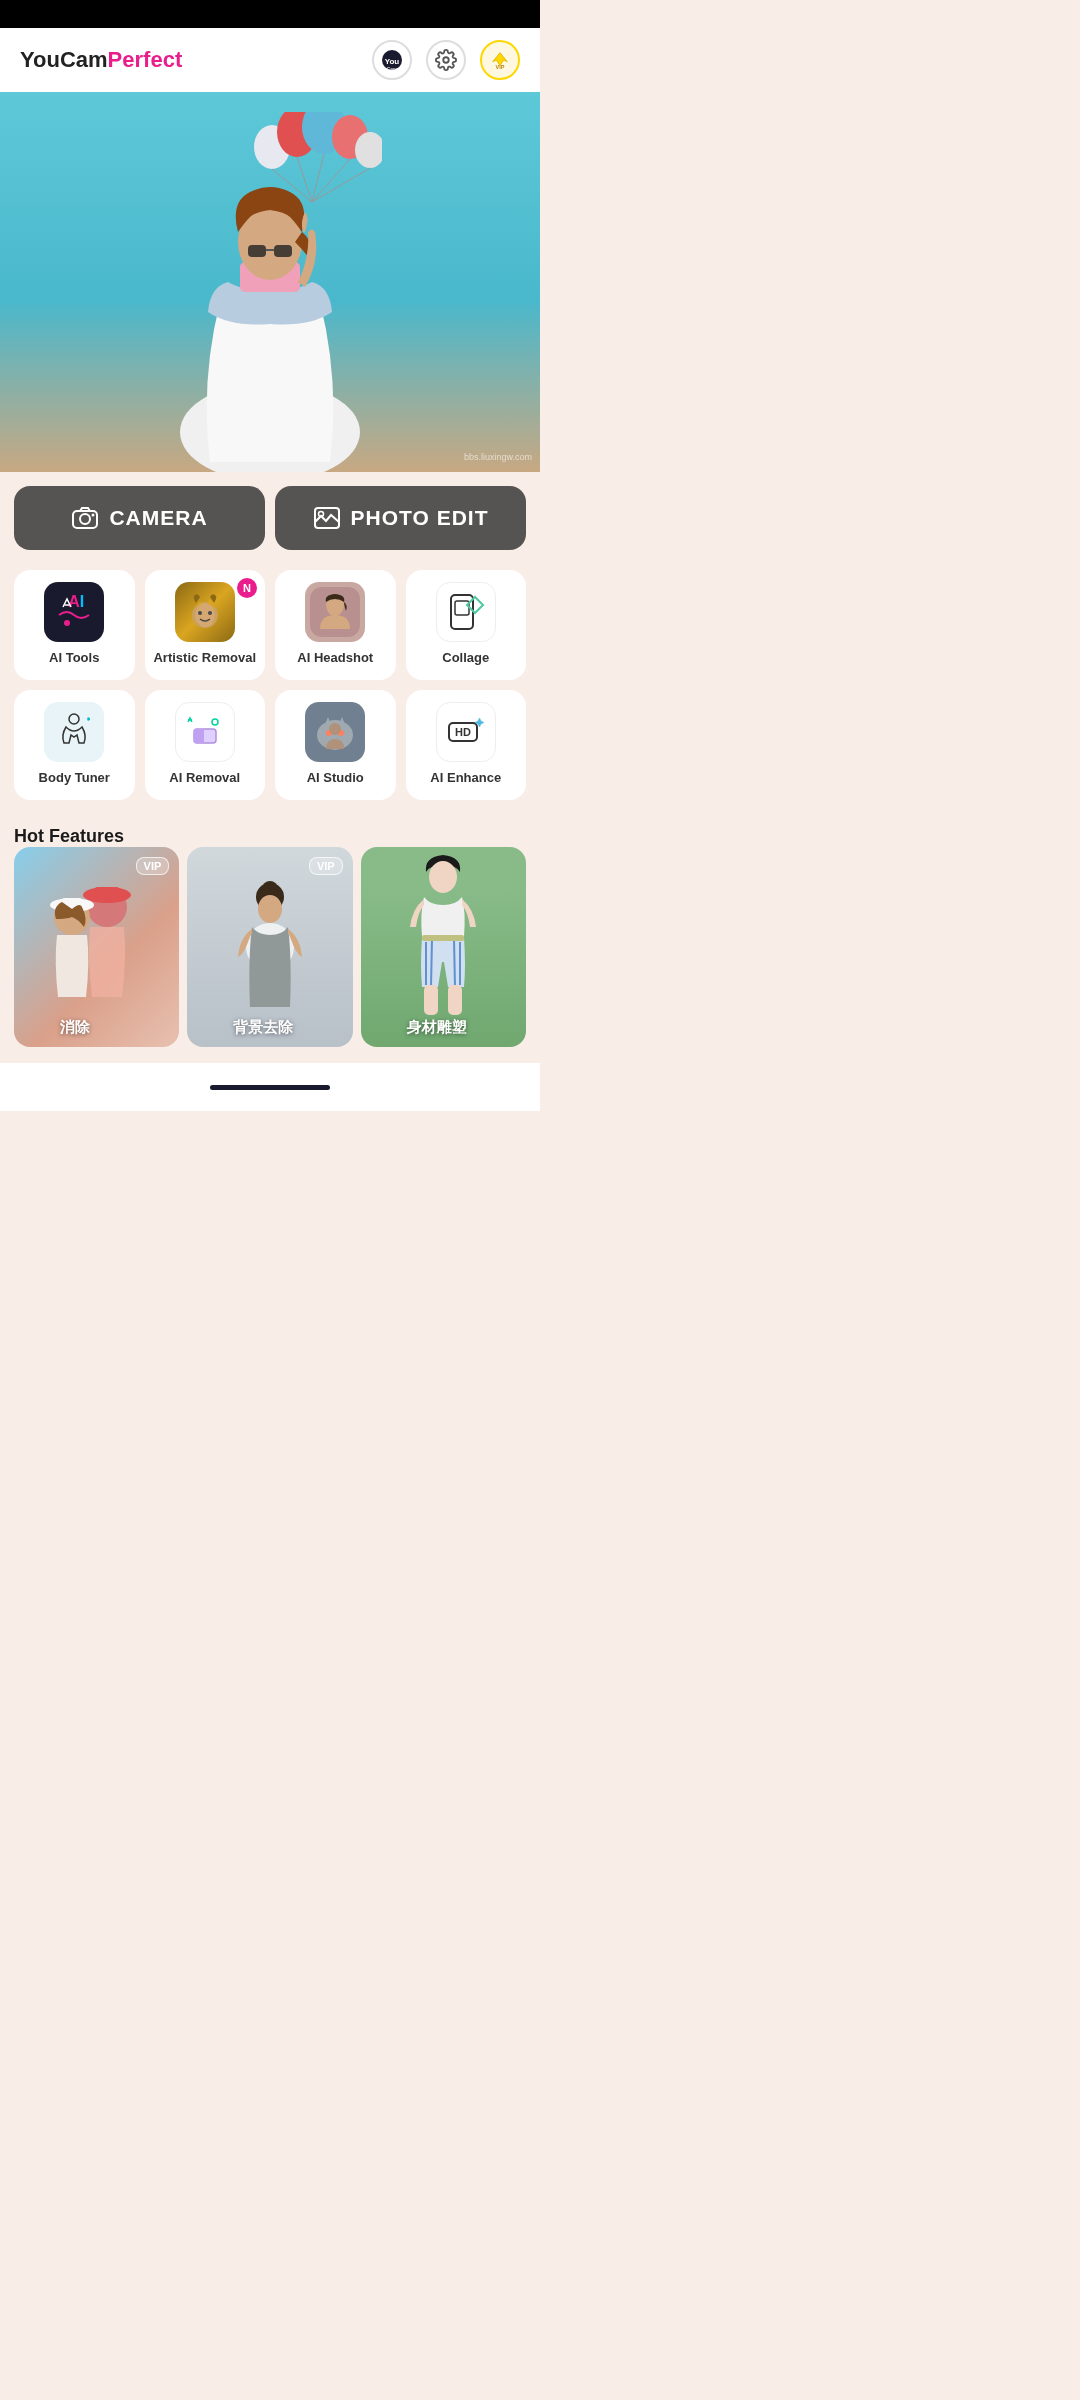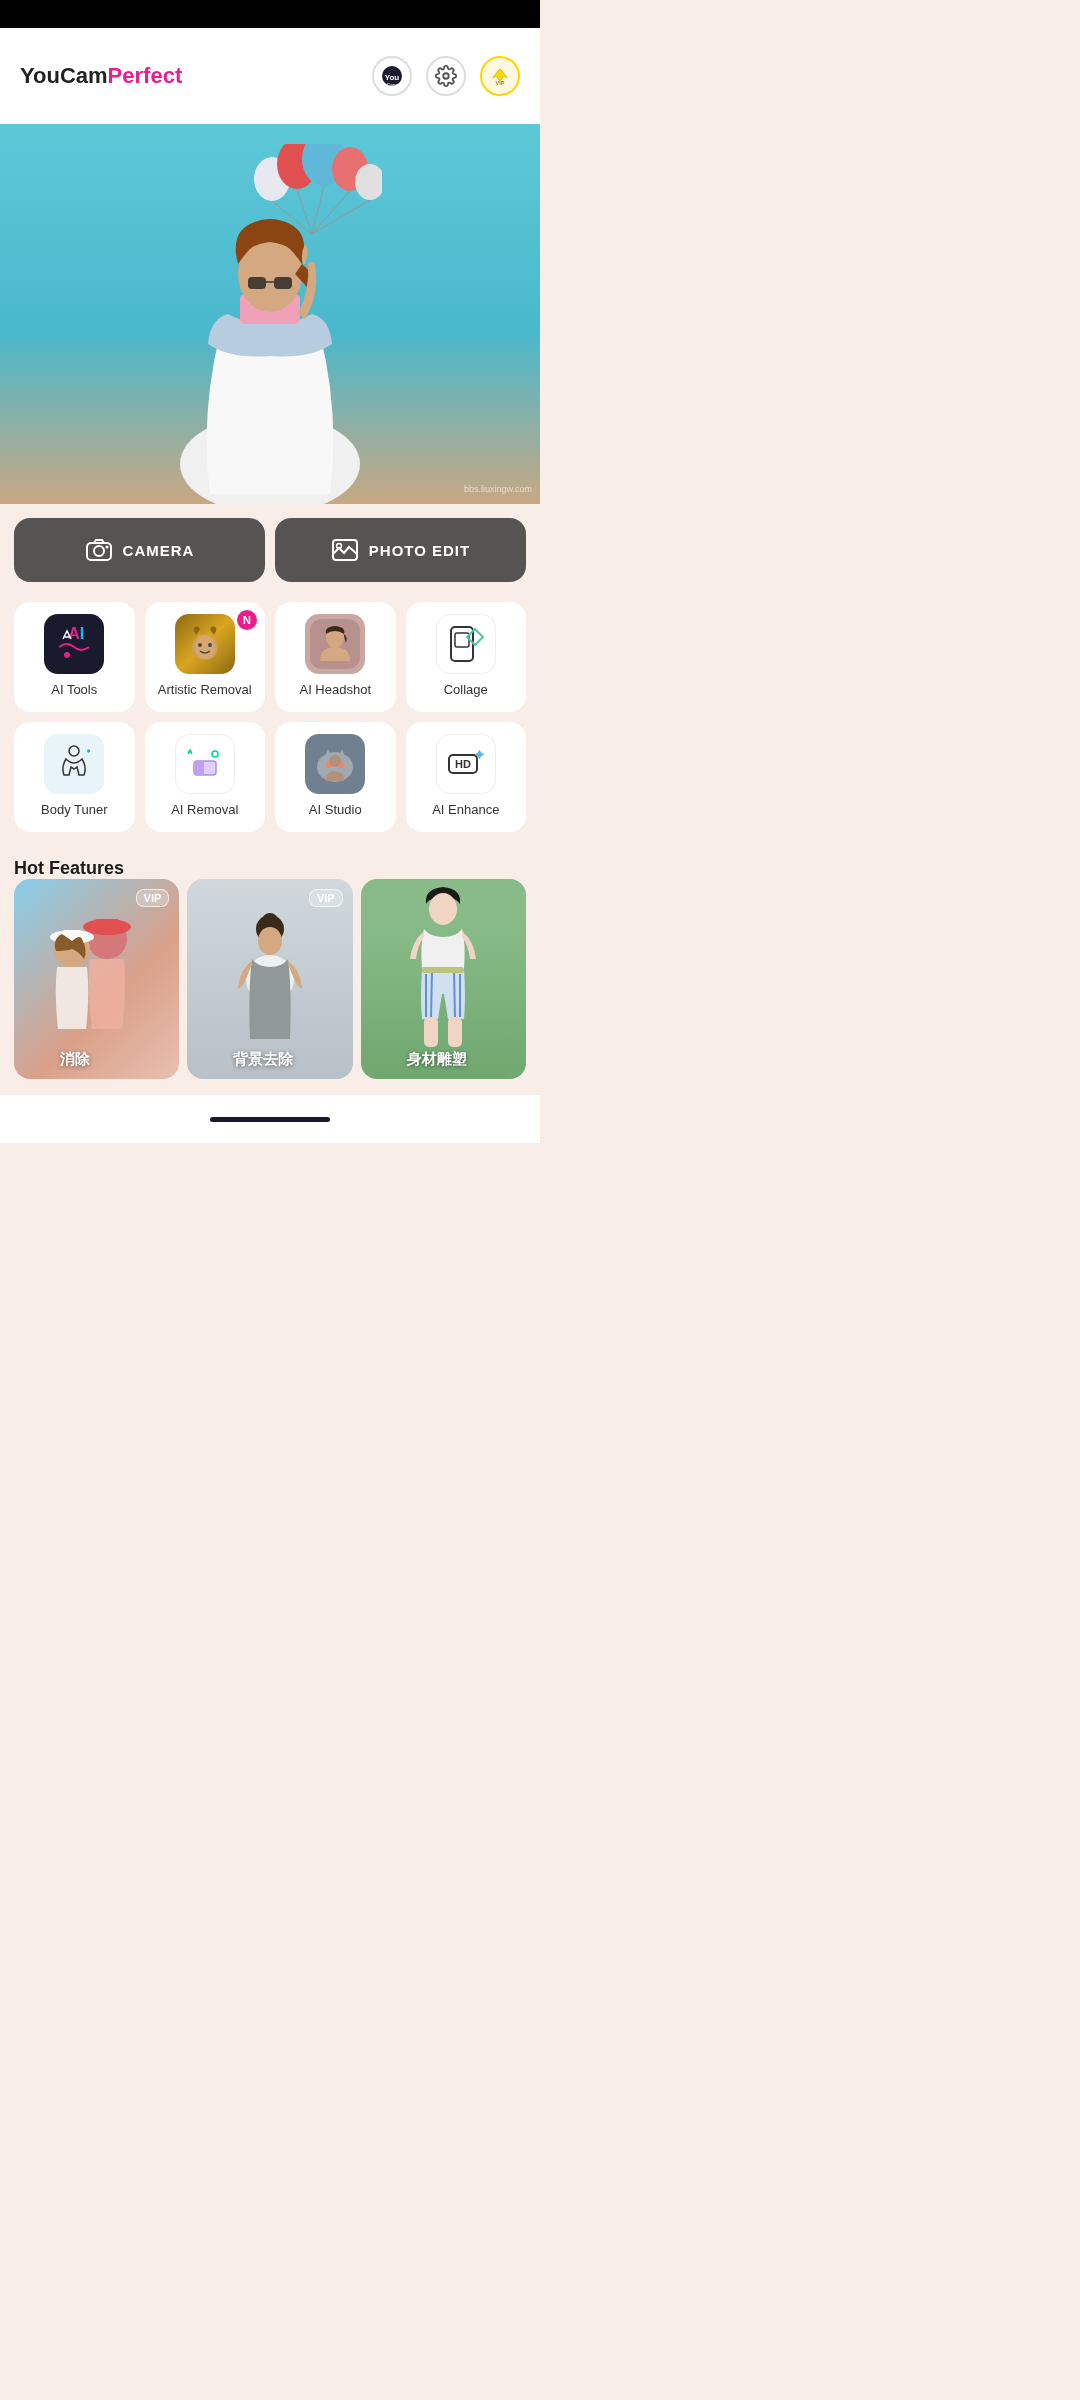"You" .header { padding: 28px 20px -> 12px 20px }
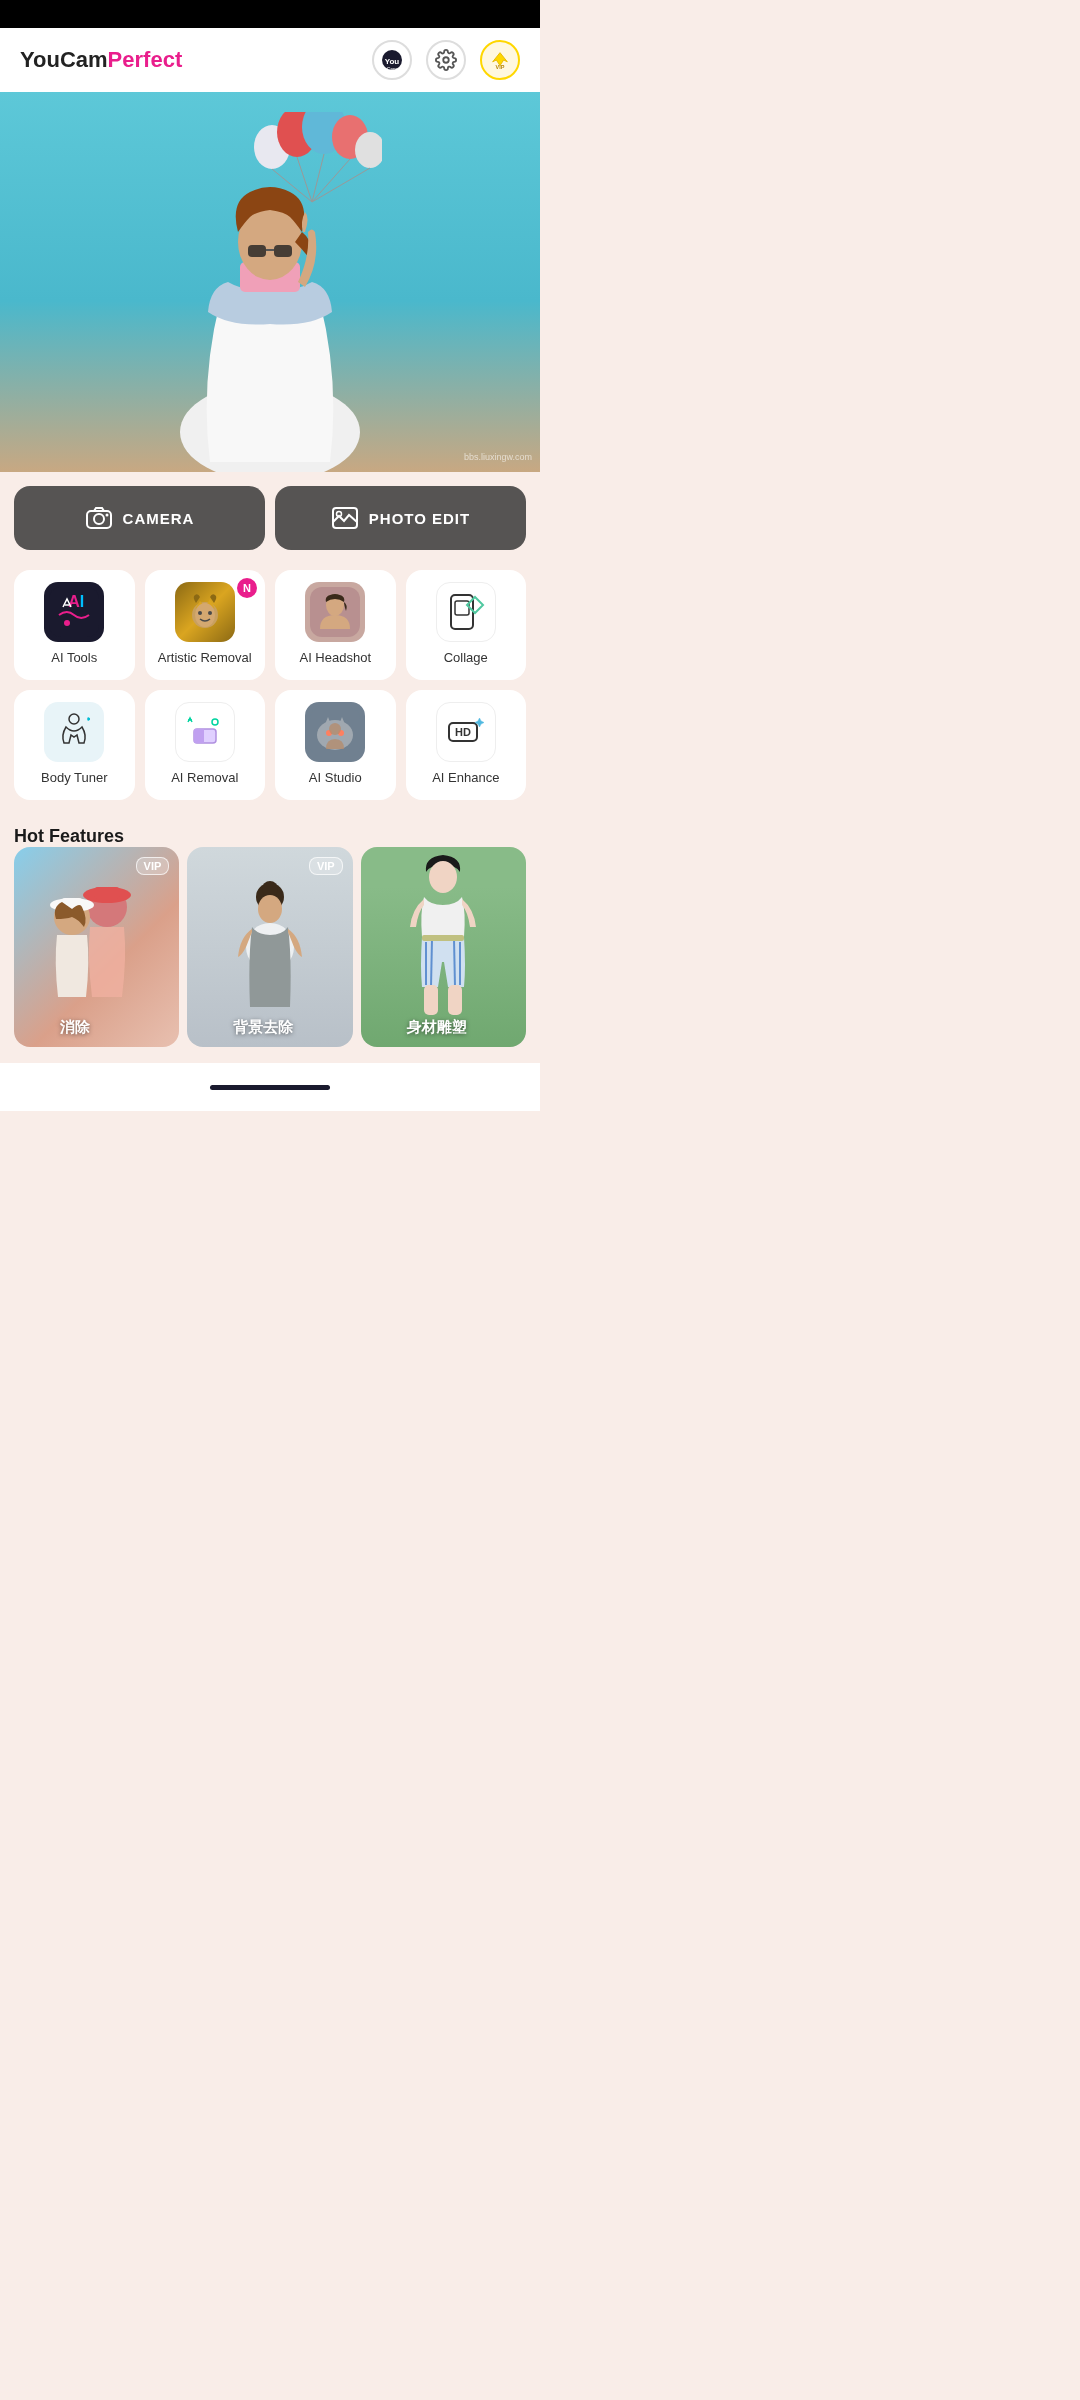"CAMERA" .action-btn { font-size: 15px -> 21px }
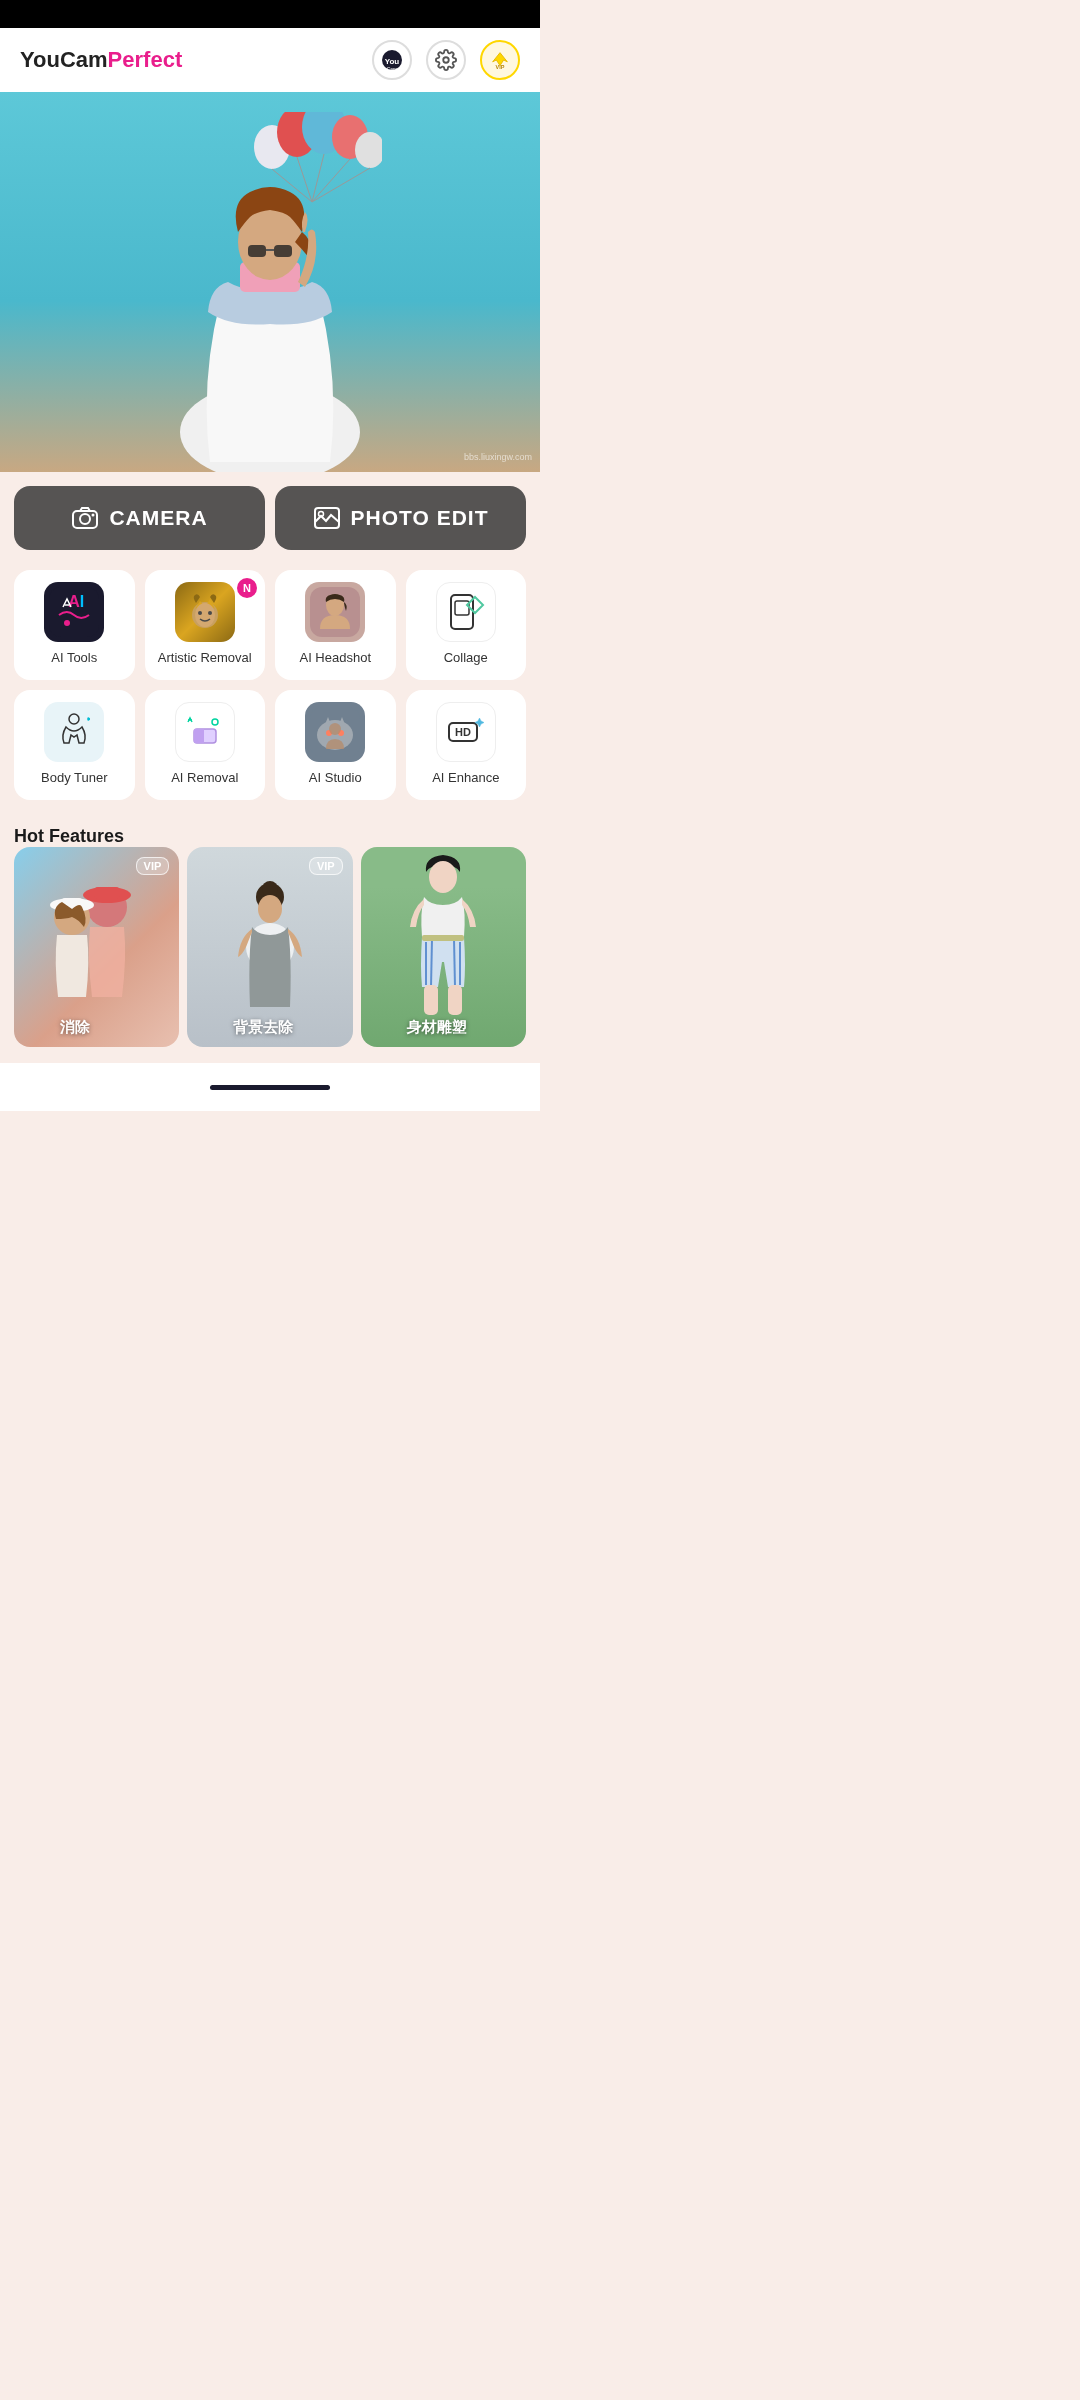"AI Tools" .feature-label { font-weight: 400 -> 700 }
